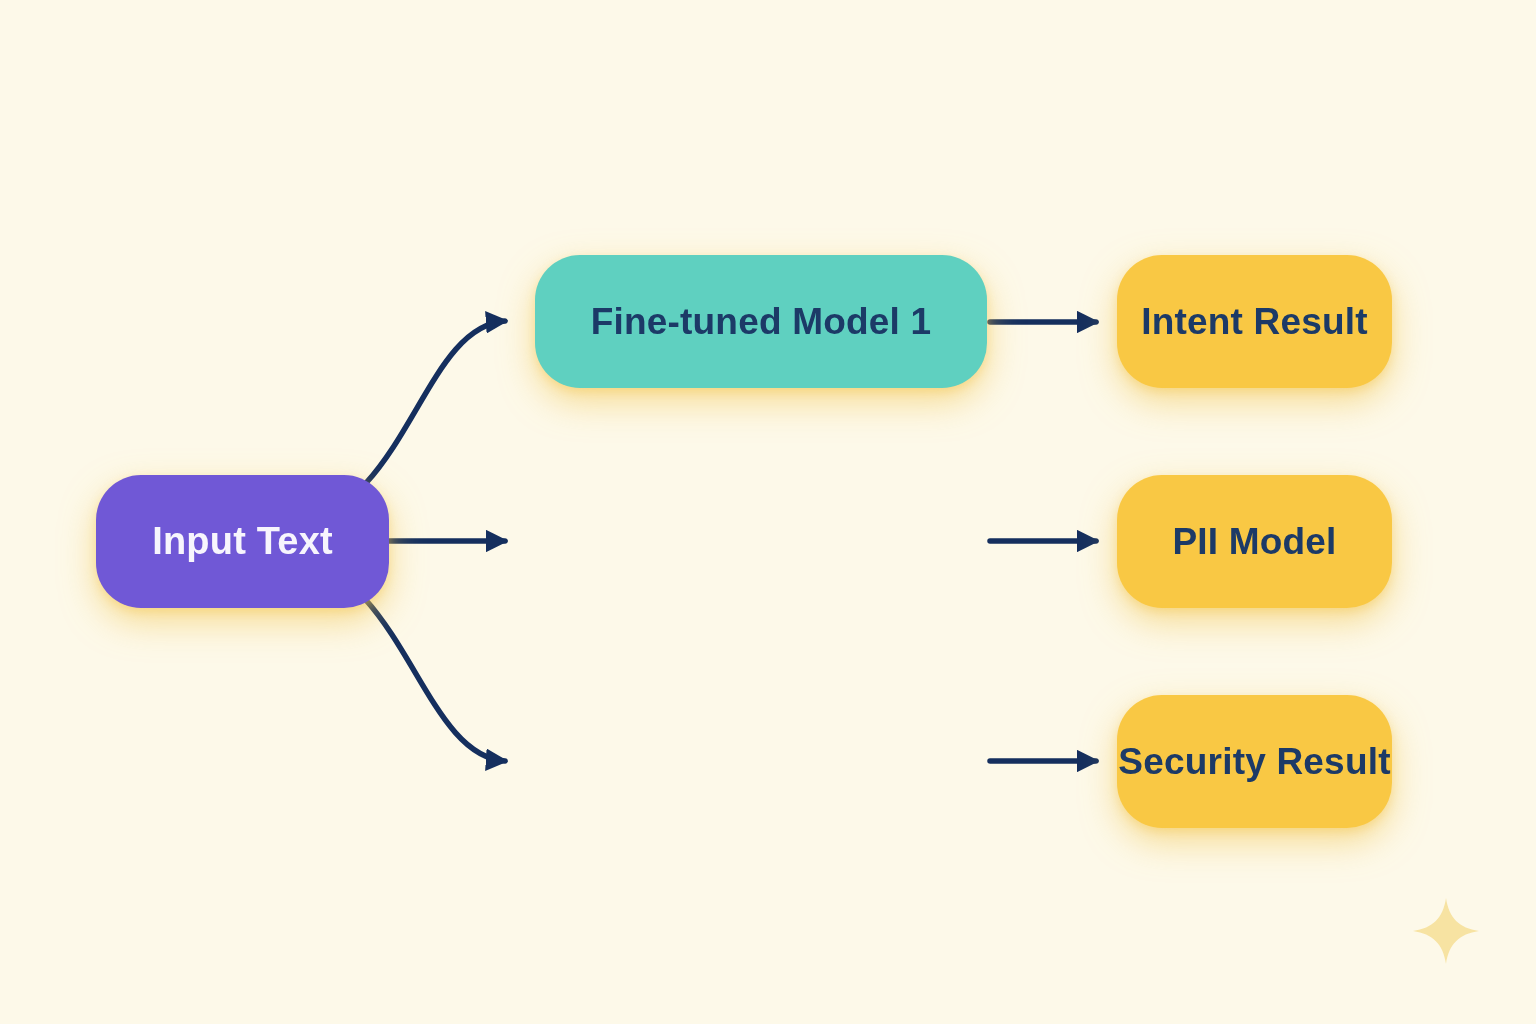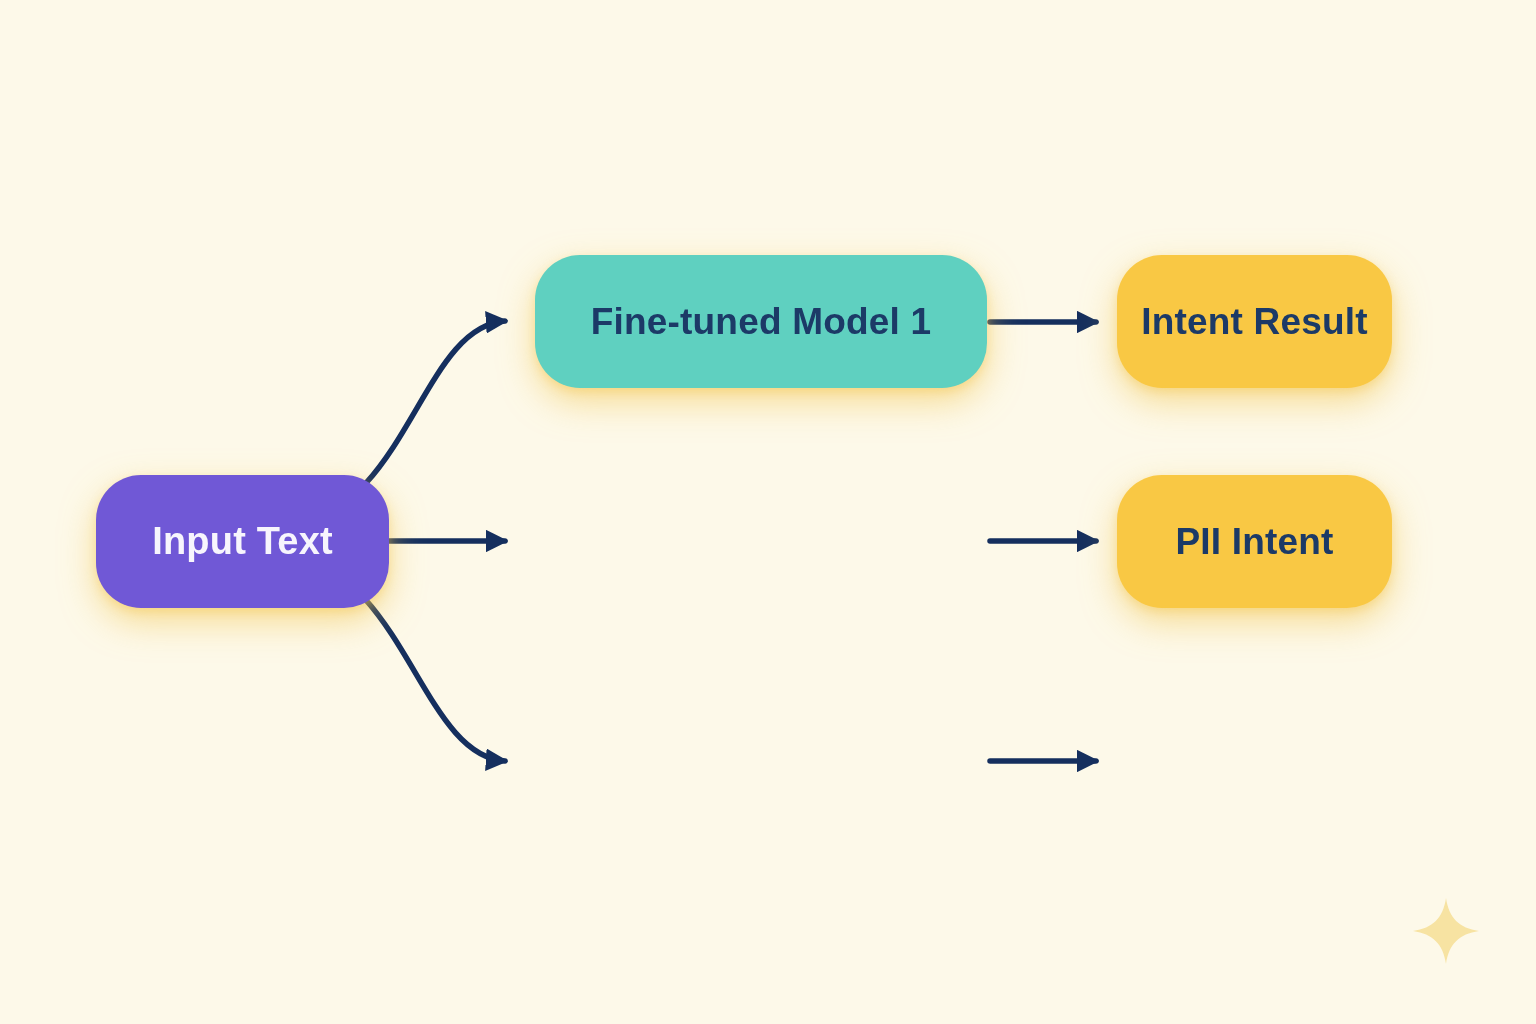"PII Intent" span { text: Intent -> Model }
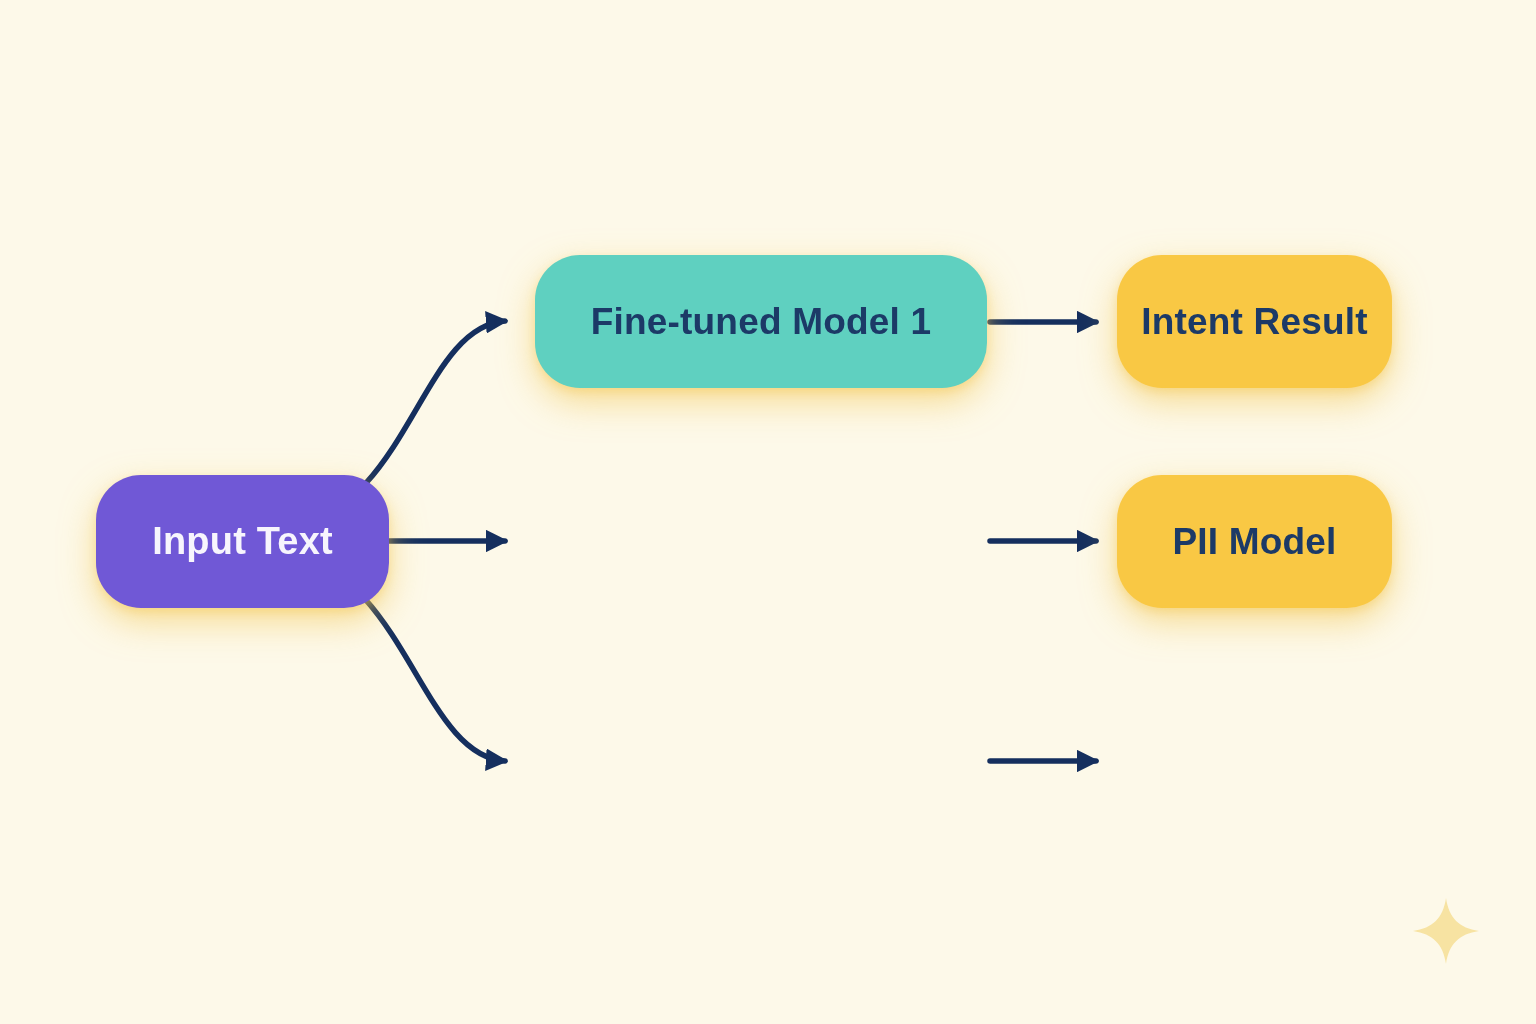"Security Result" div.node { html: none -> <div> <span>Security Result</span> </div> }
